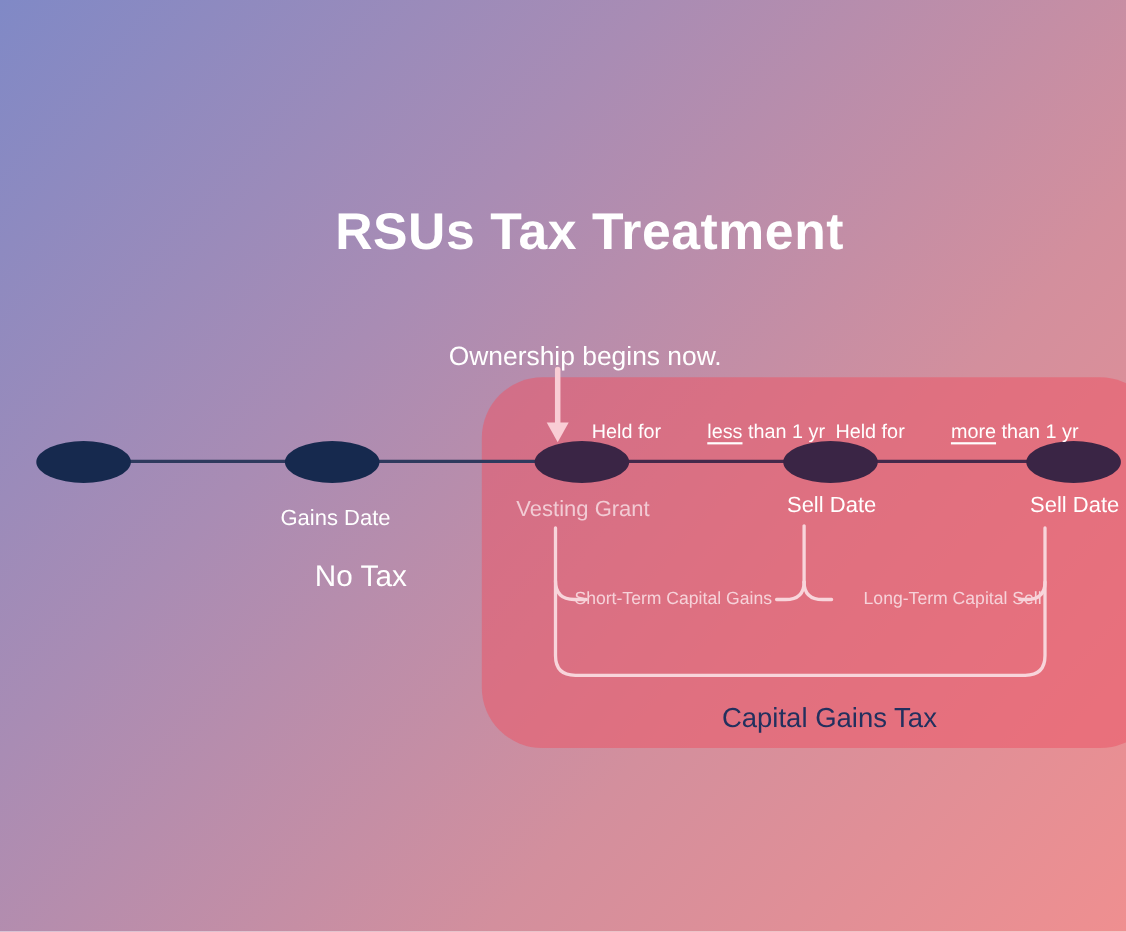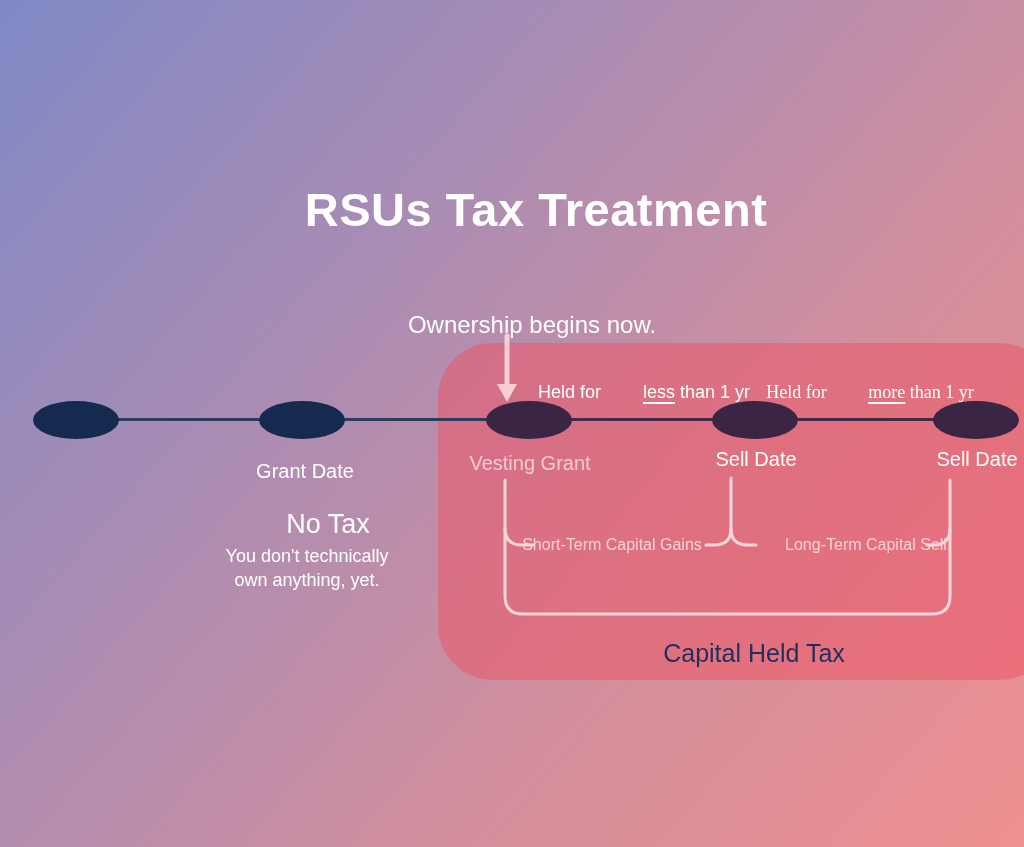"Held for more than 1" .held.more { font-family: Liberation Serif, serif -> none }
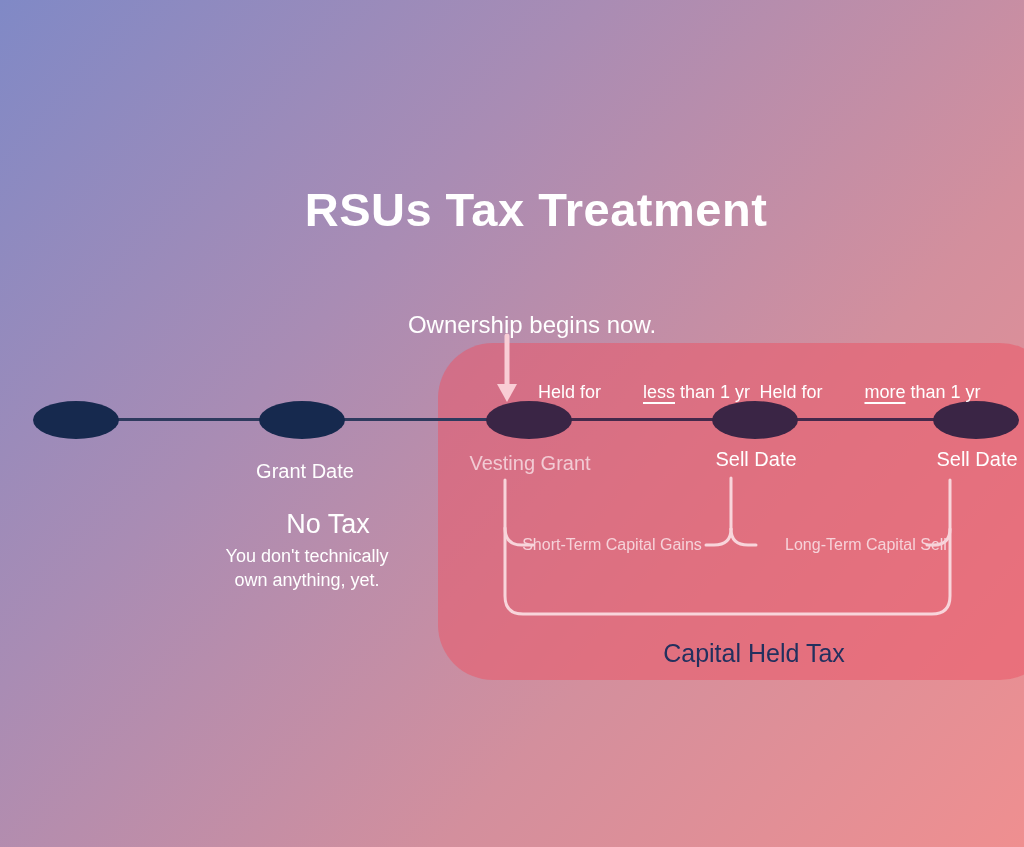"Grant Date" div.abs { text: Grant -> Gains }
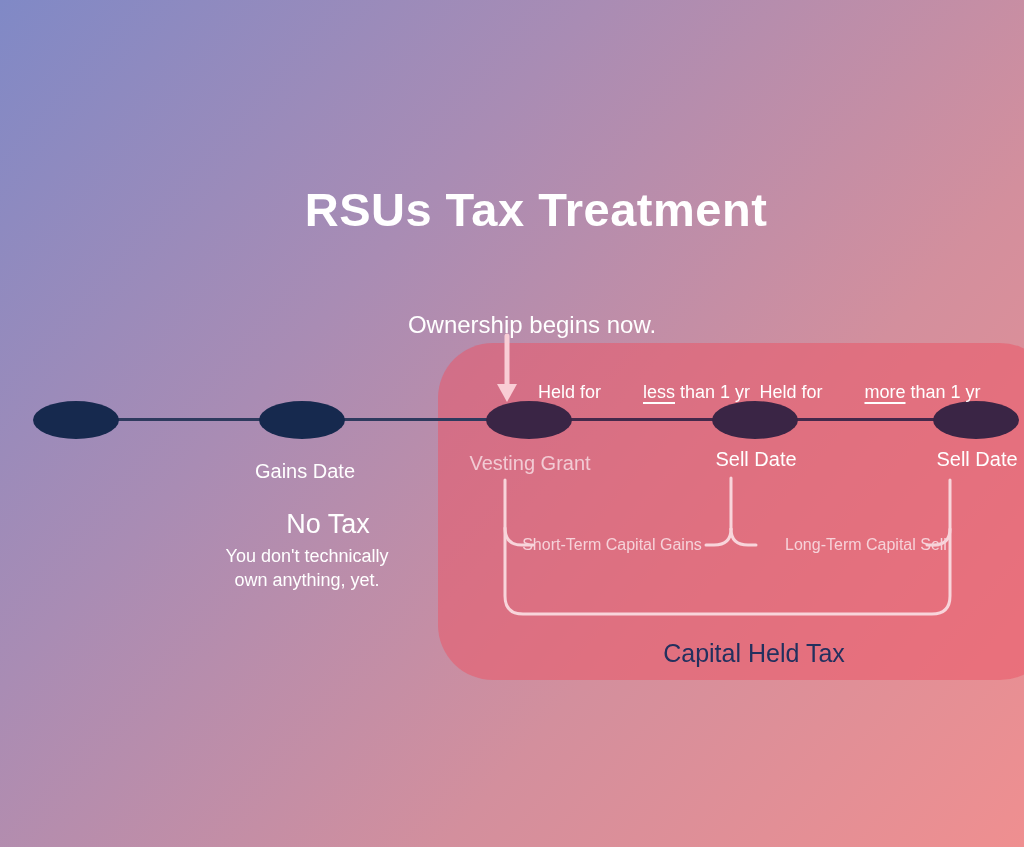"You don't technically" div.abs { html: <div> <div>You don't technically</div> <div>own anything, yet.</div> </div> -> none }
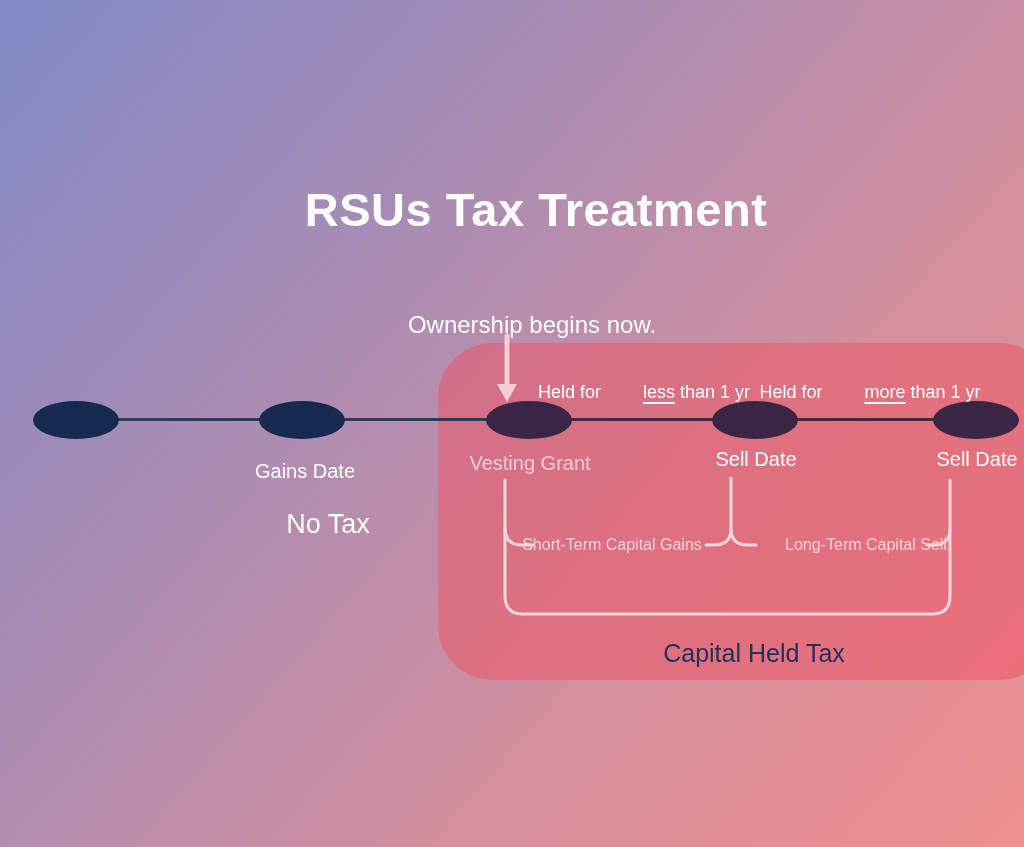"Capital Held Tax" div.abs { text: Held -> Gains }
